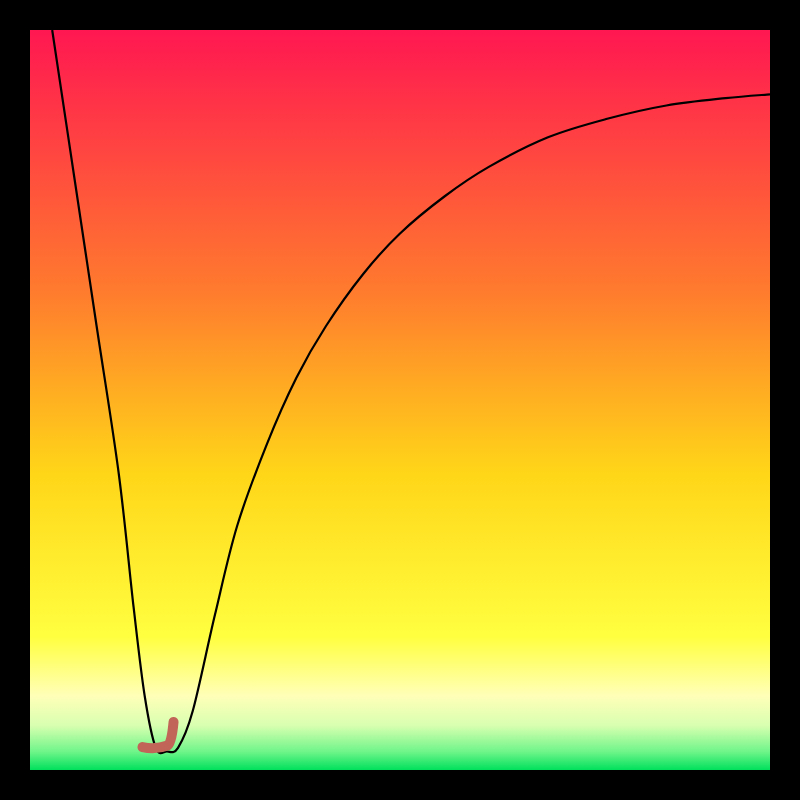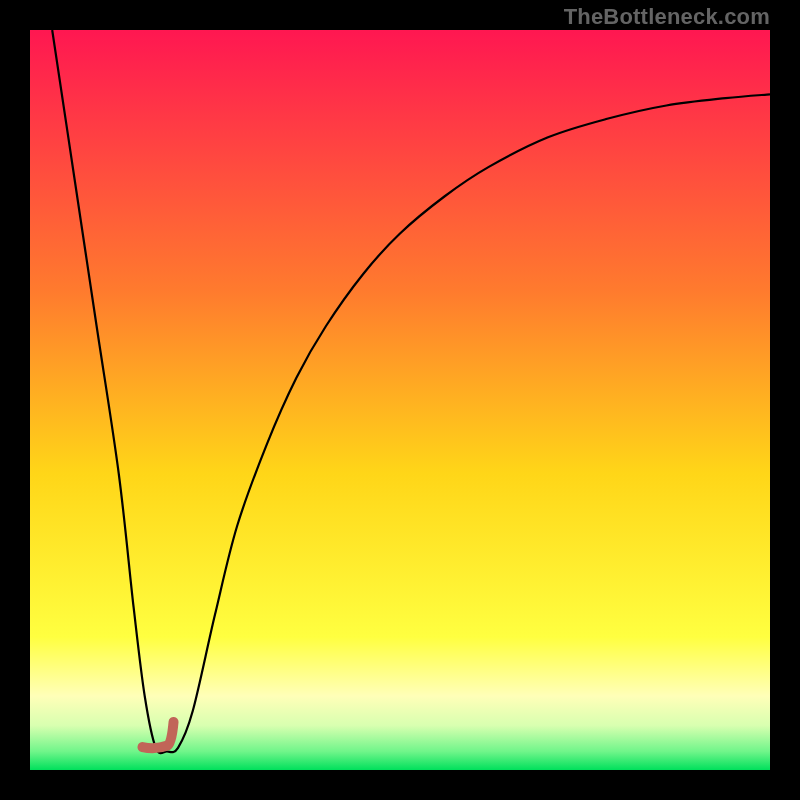"TheBottleneck.com" div.attribution { html: <div>TheBottleneck.com</div> -> none }
